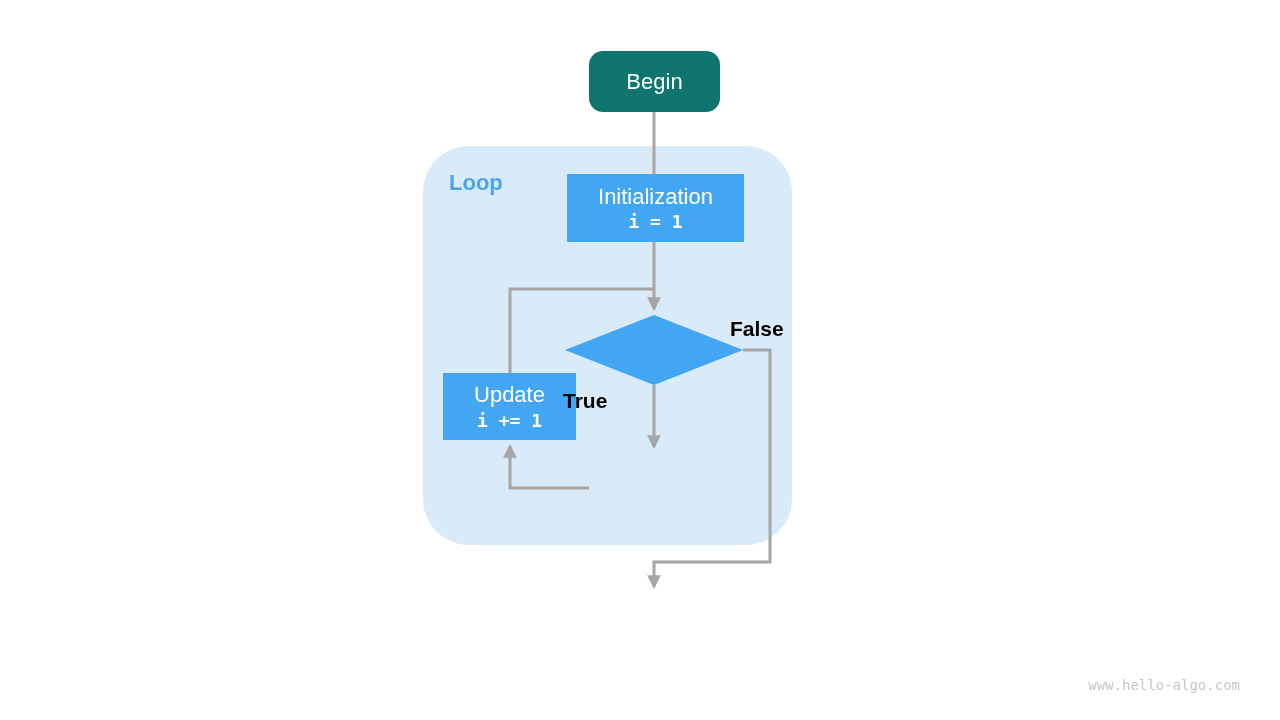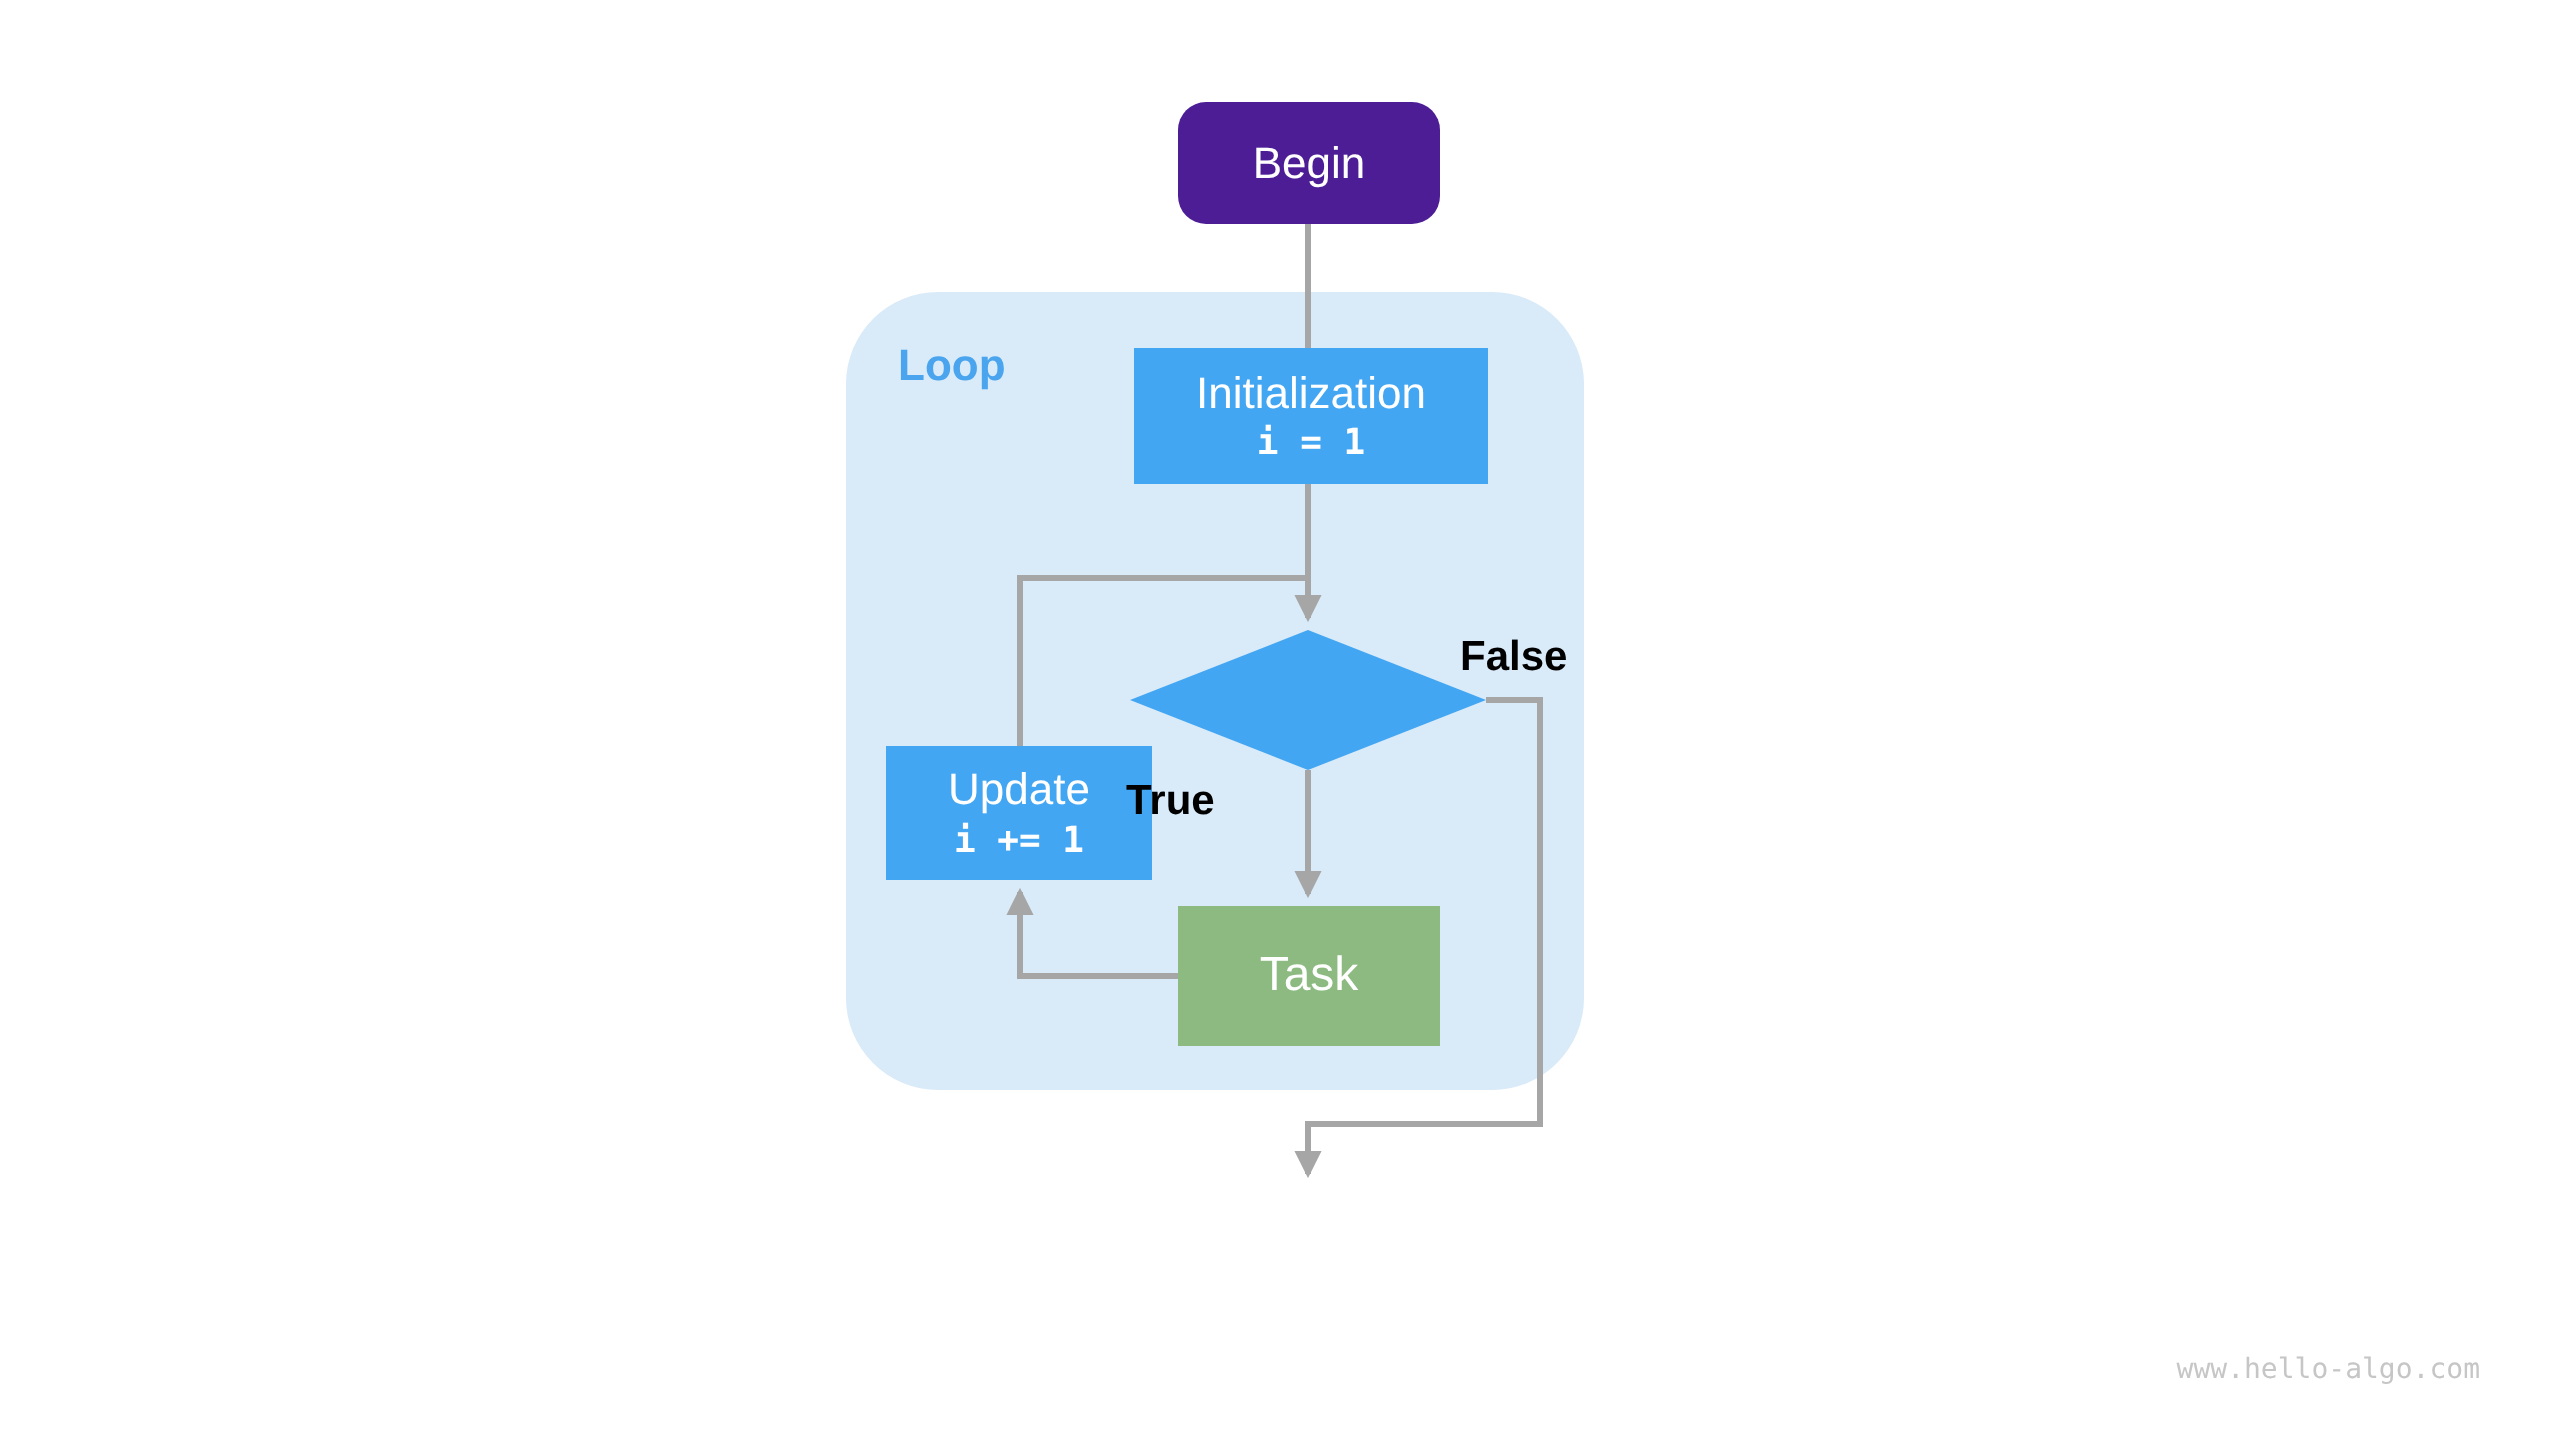"Begin" .node-terminal { background: #4c1d95 -> #0f766e }
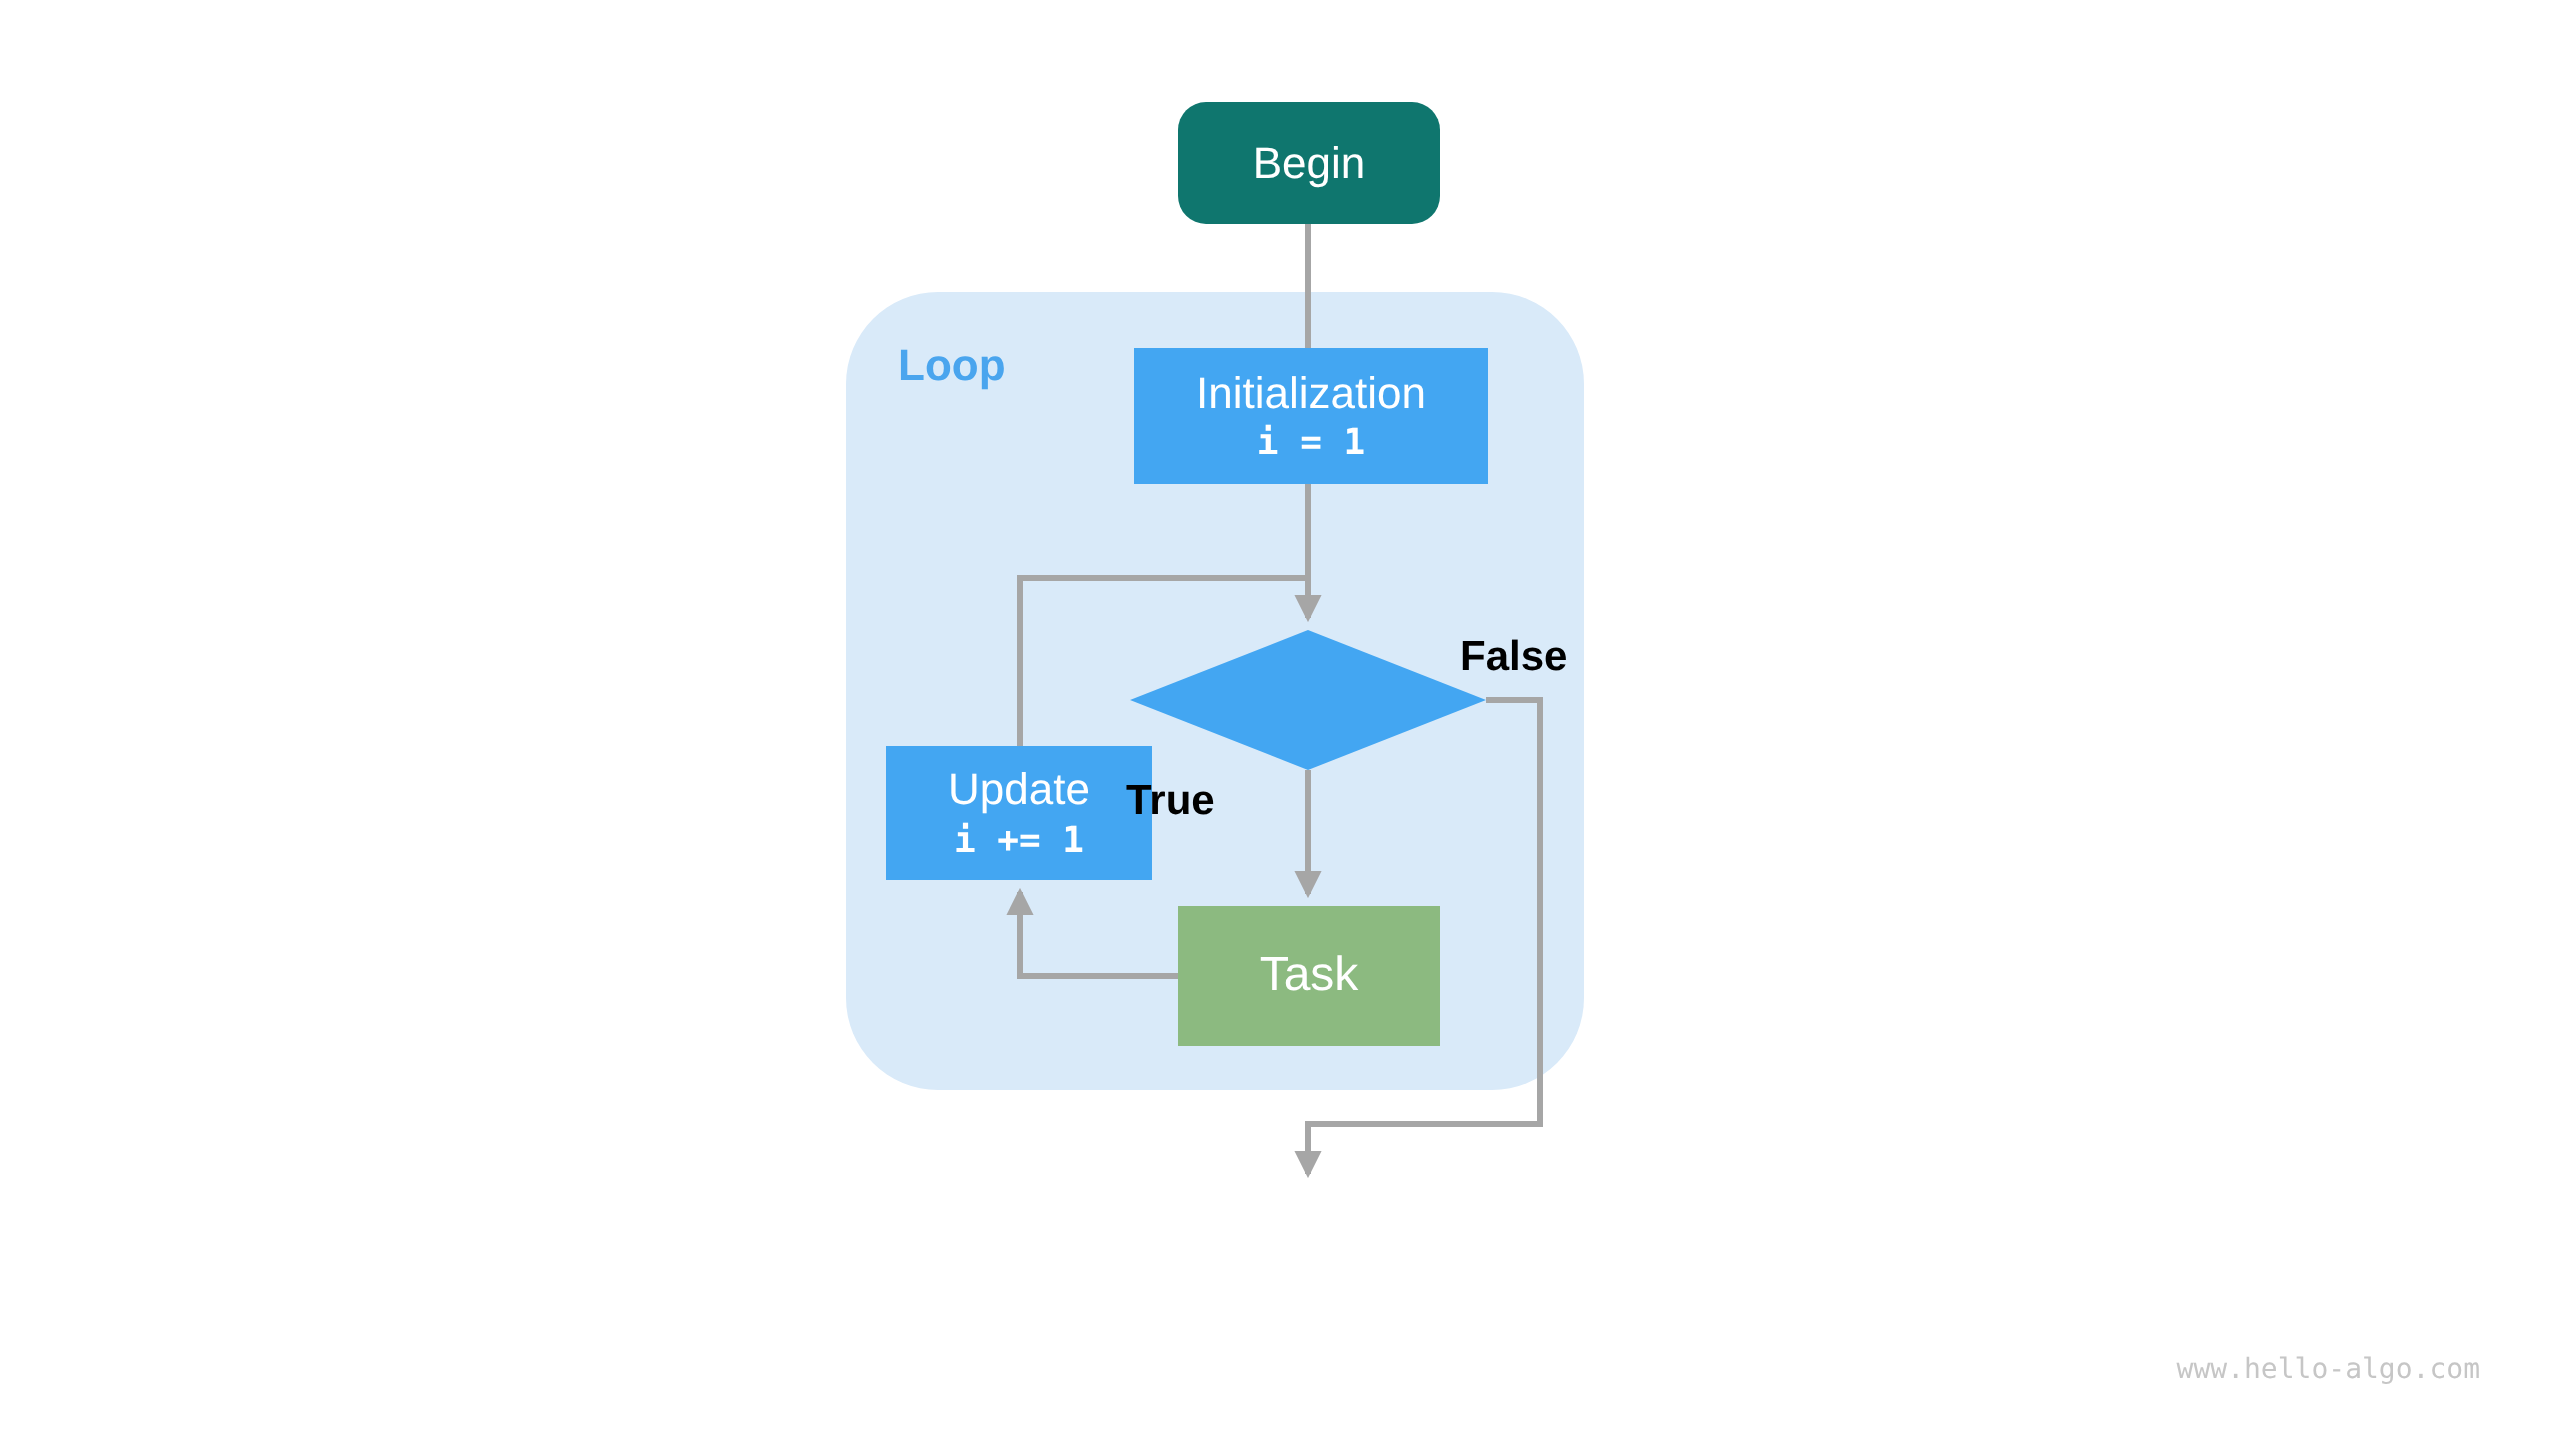"Task" div.node { html: <div> <span>Task</span> </div> -> none }
